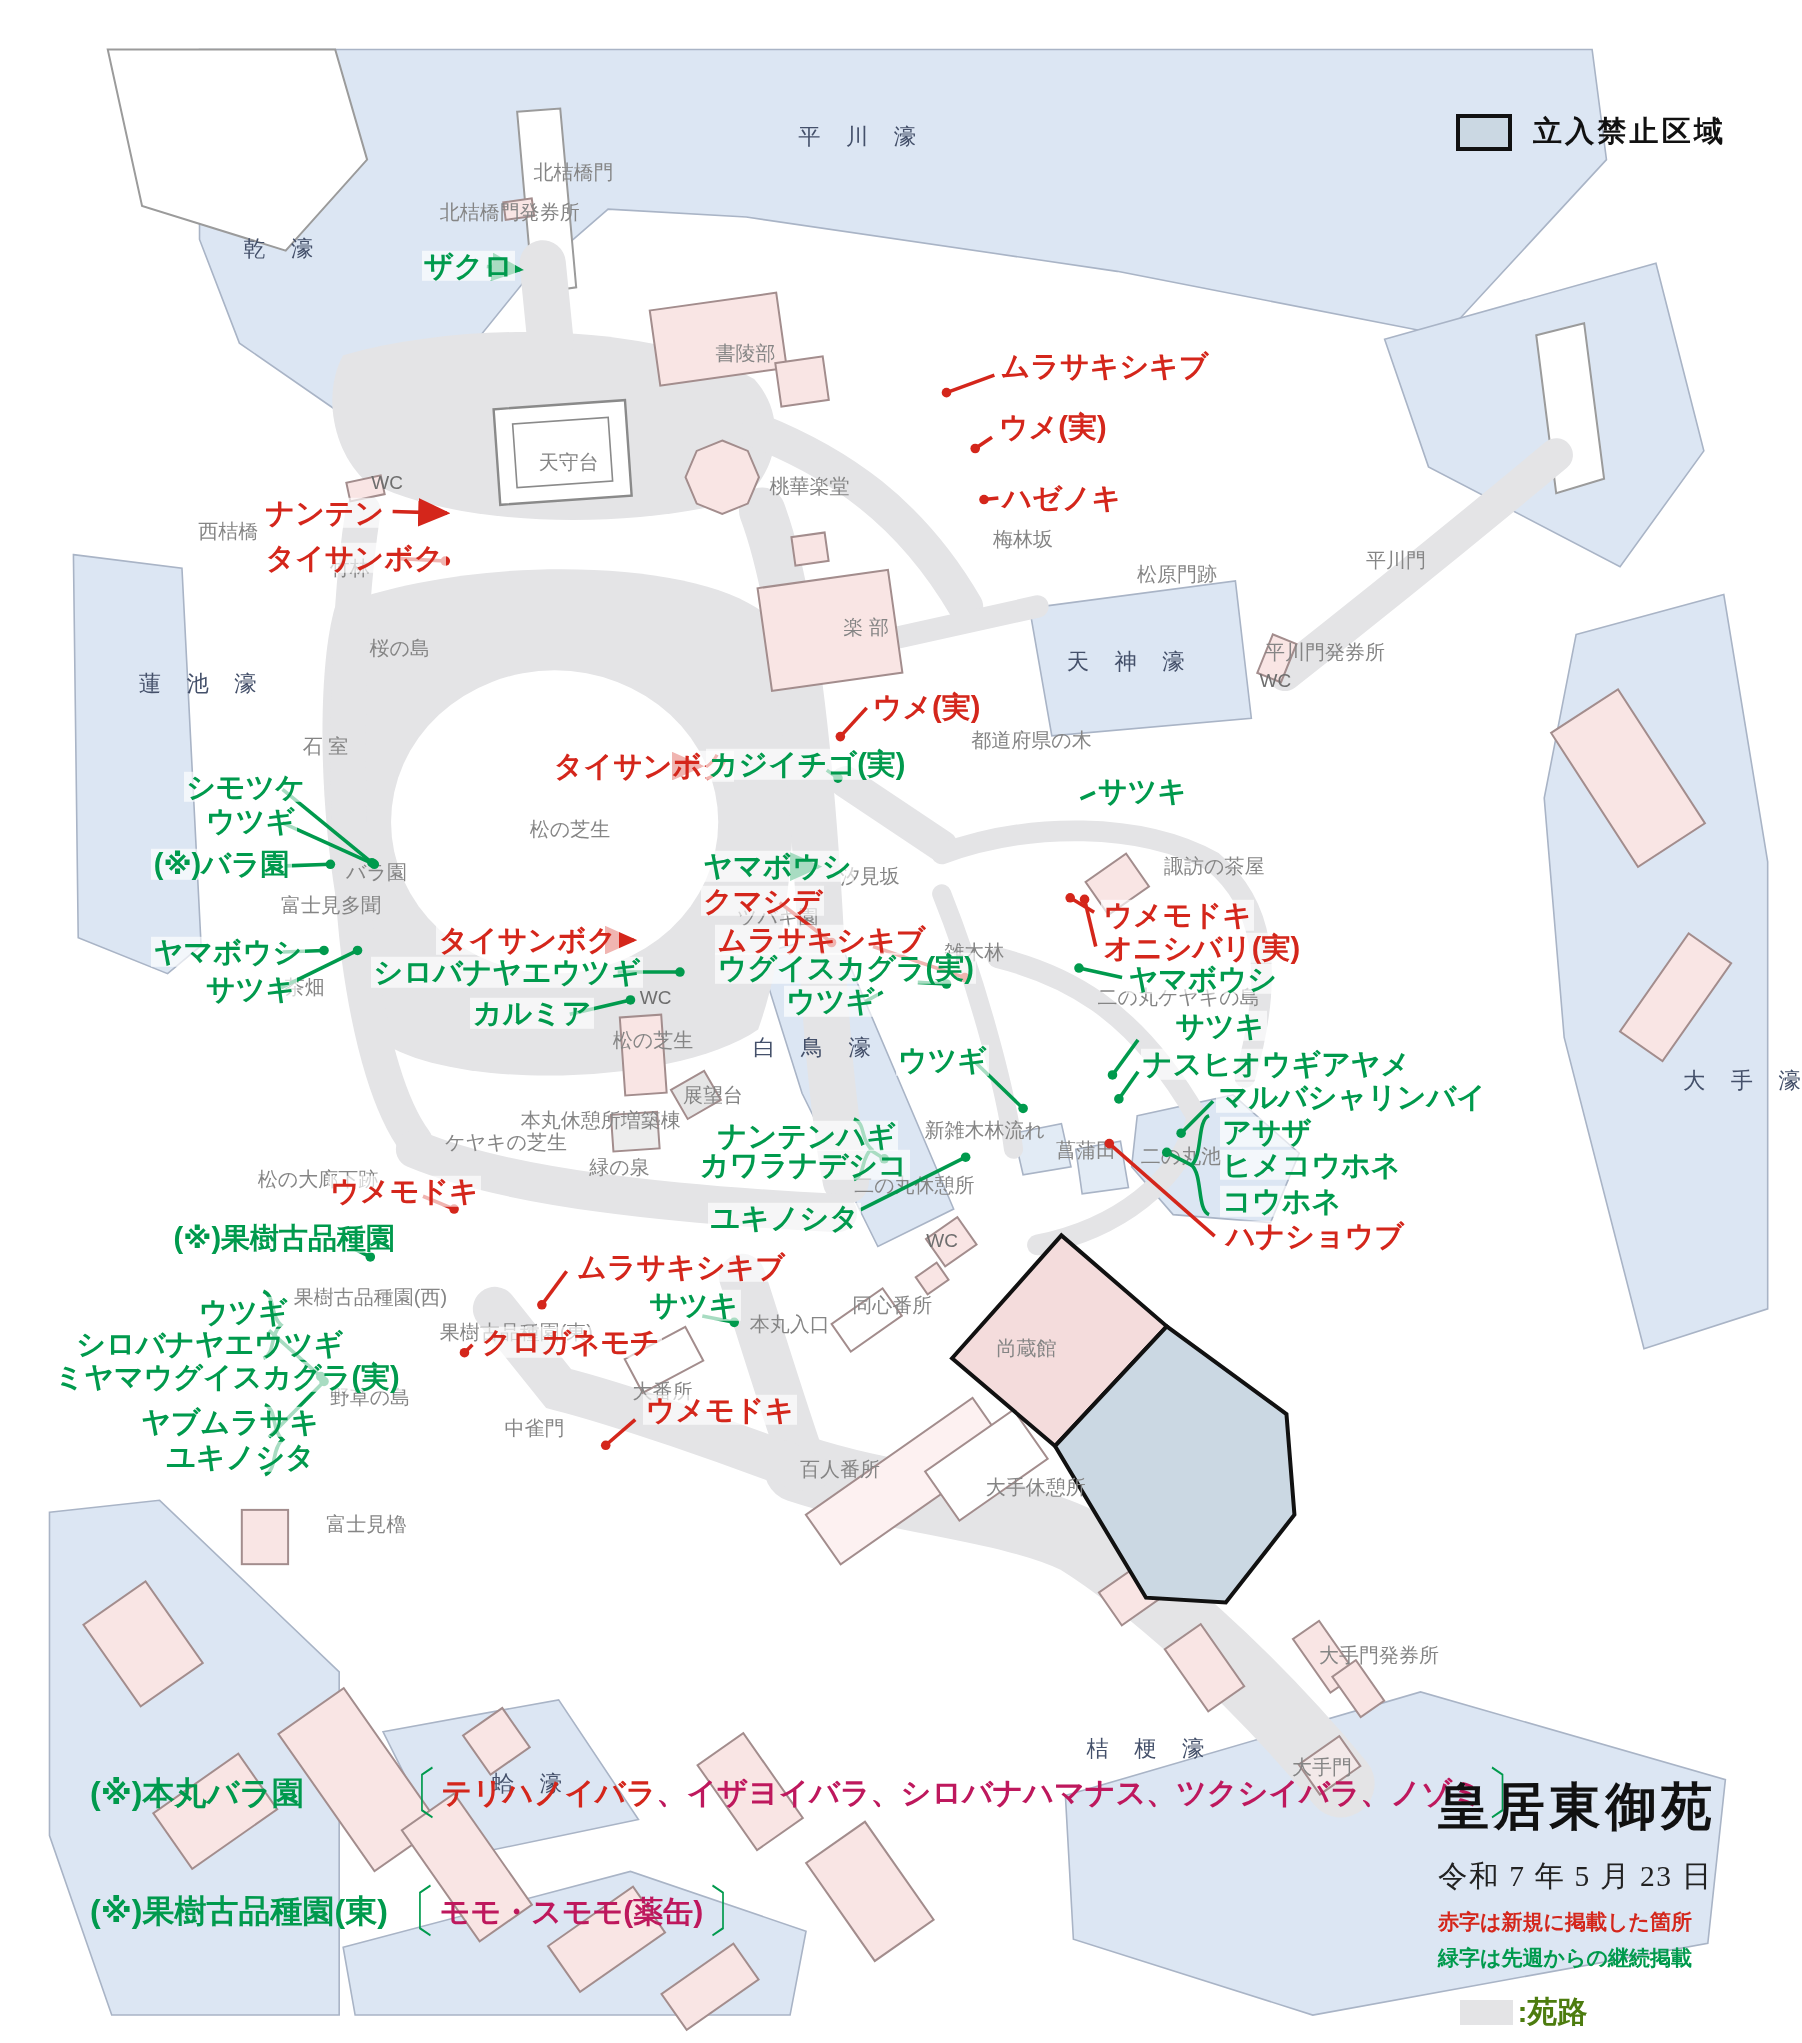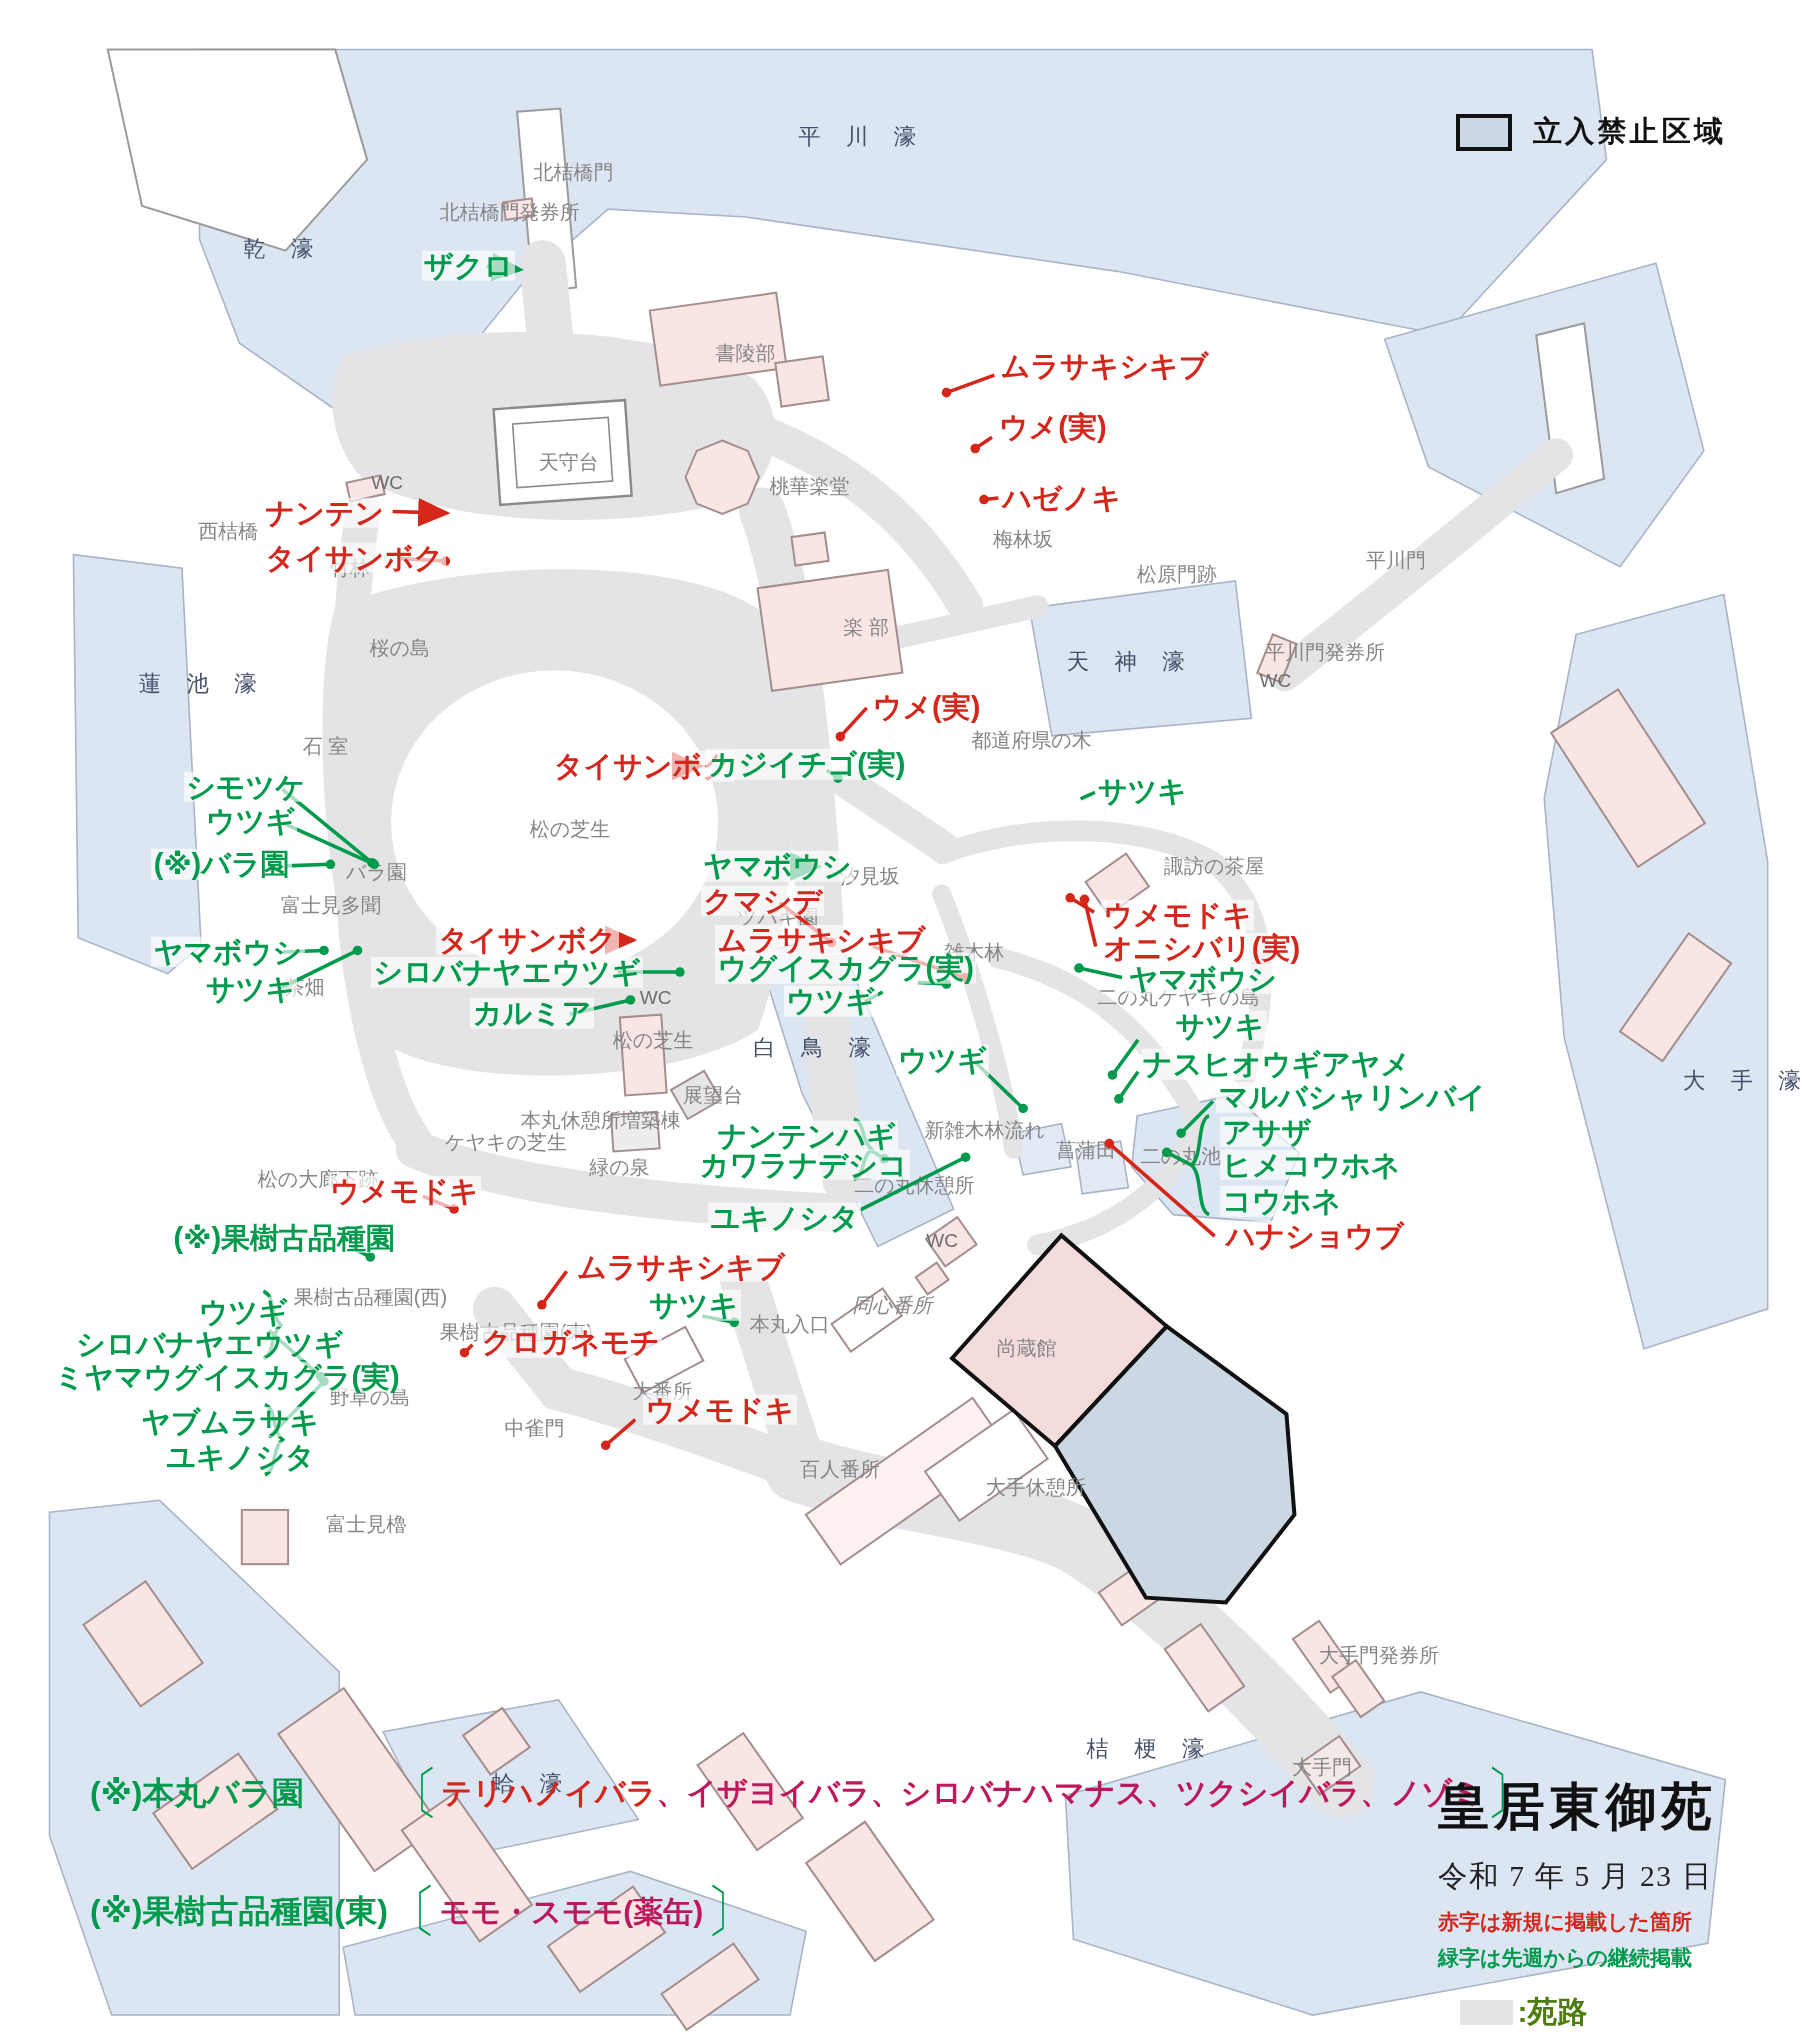"同心番所" div.place { font-style: italic -> none }
